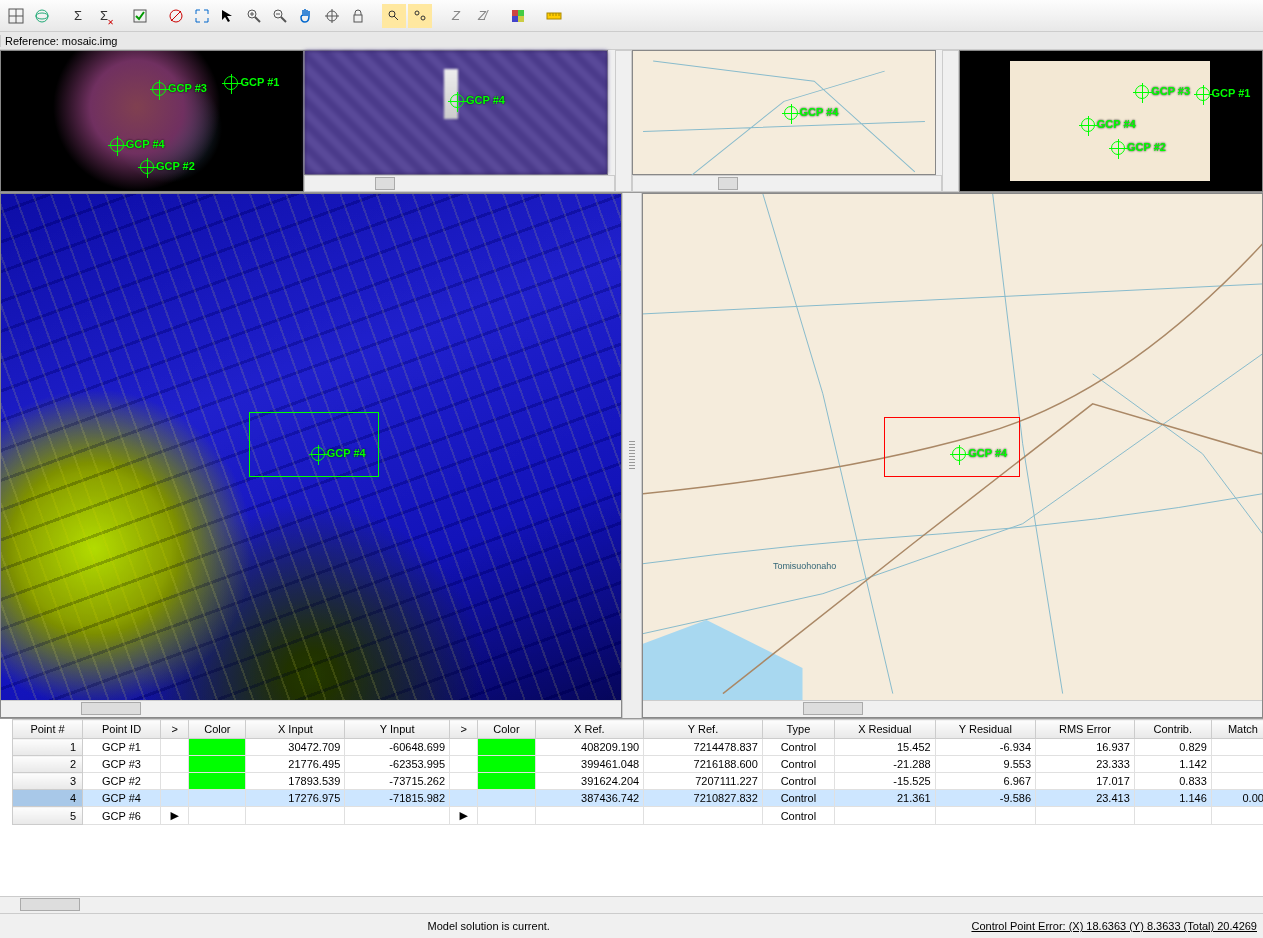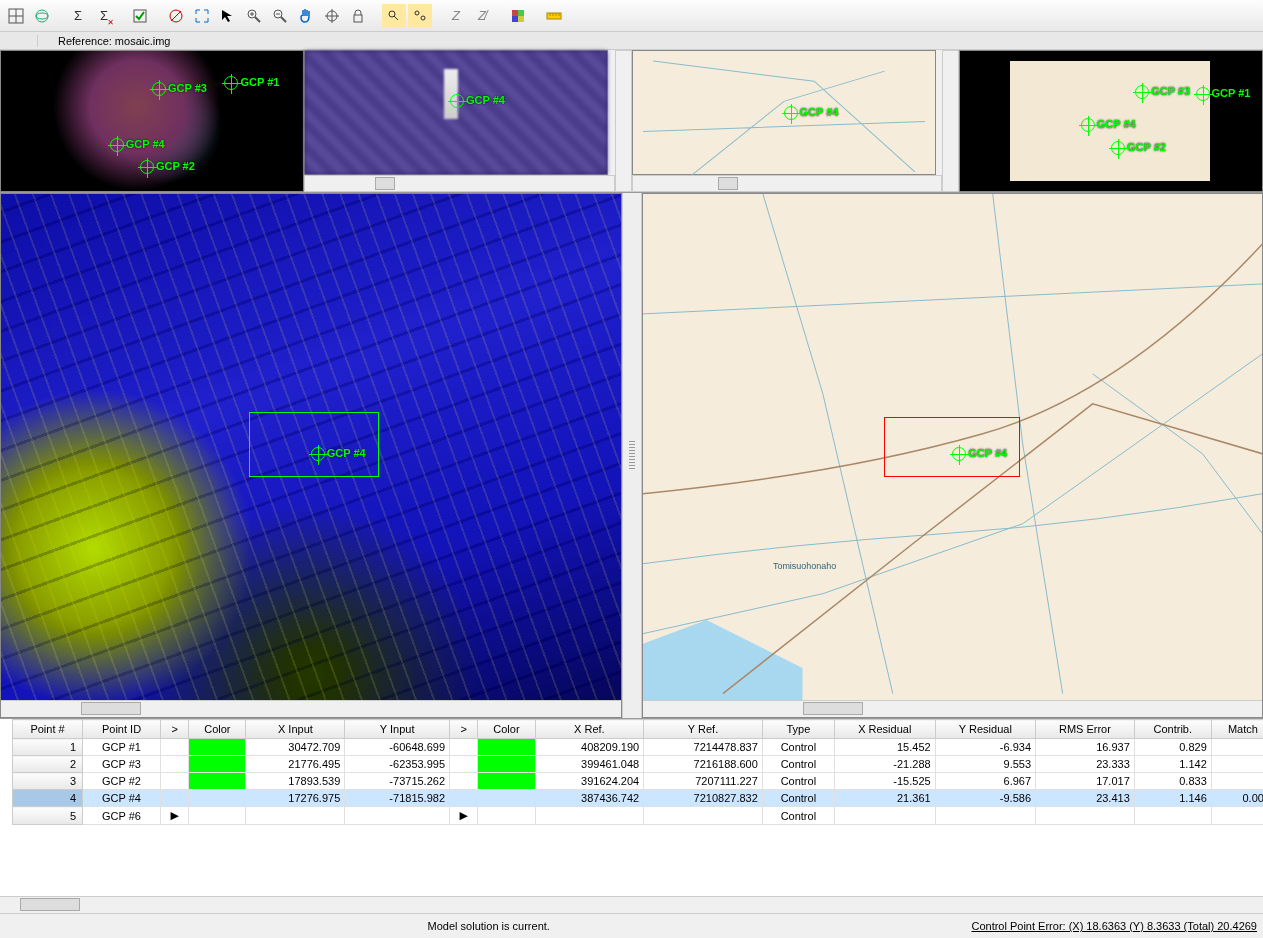"Reference: mosaic.img" .label-right { margin-left: 37px -> none; padding-left: 20px -> 4px }
